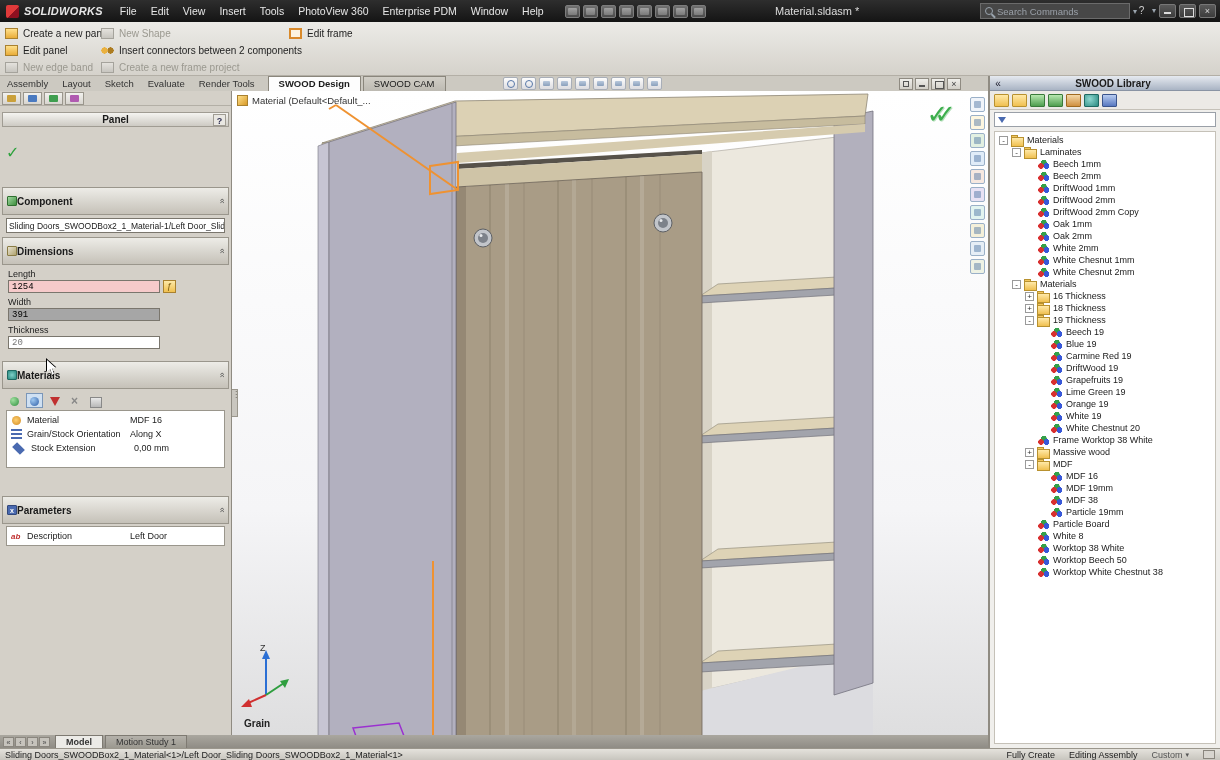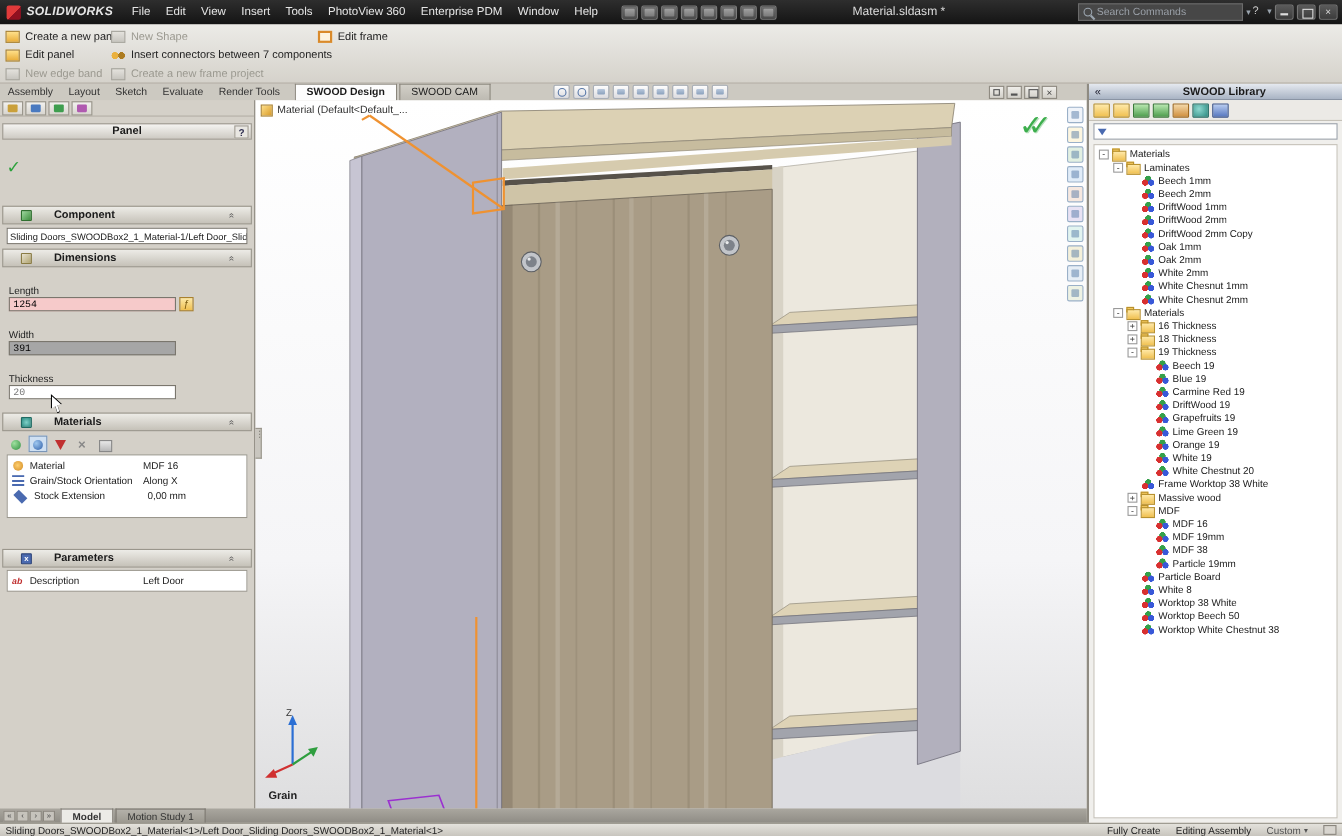"Insert connectors between 7 components" span.cmd-label { text: 7 -> 2 }
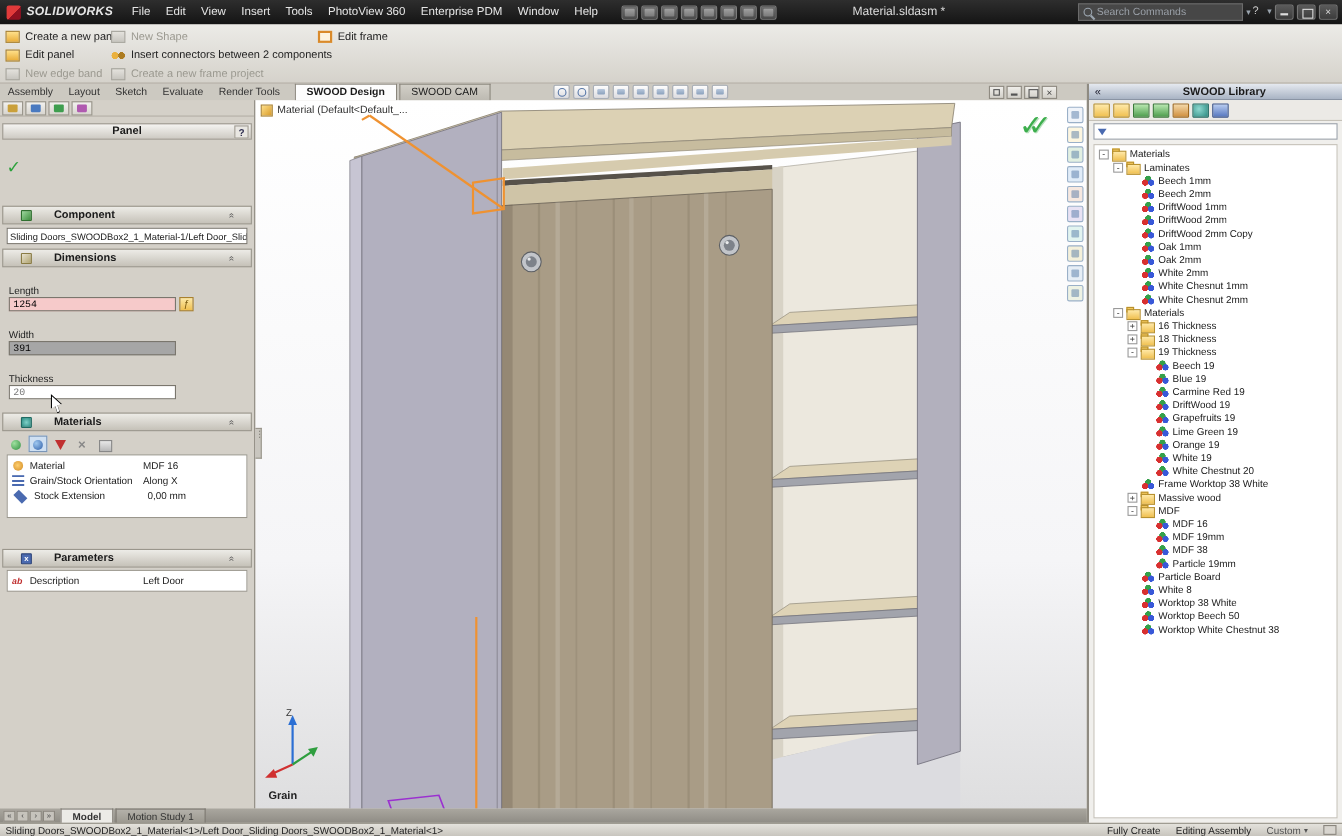"Component" .sec { gap: 20px -> 0; height: 17px -> 28px; padding: 0 16px -> 0 4px }
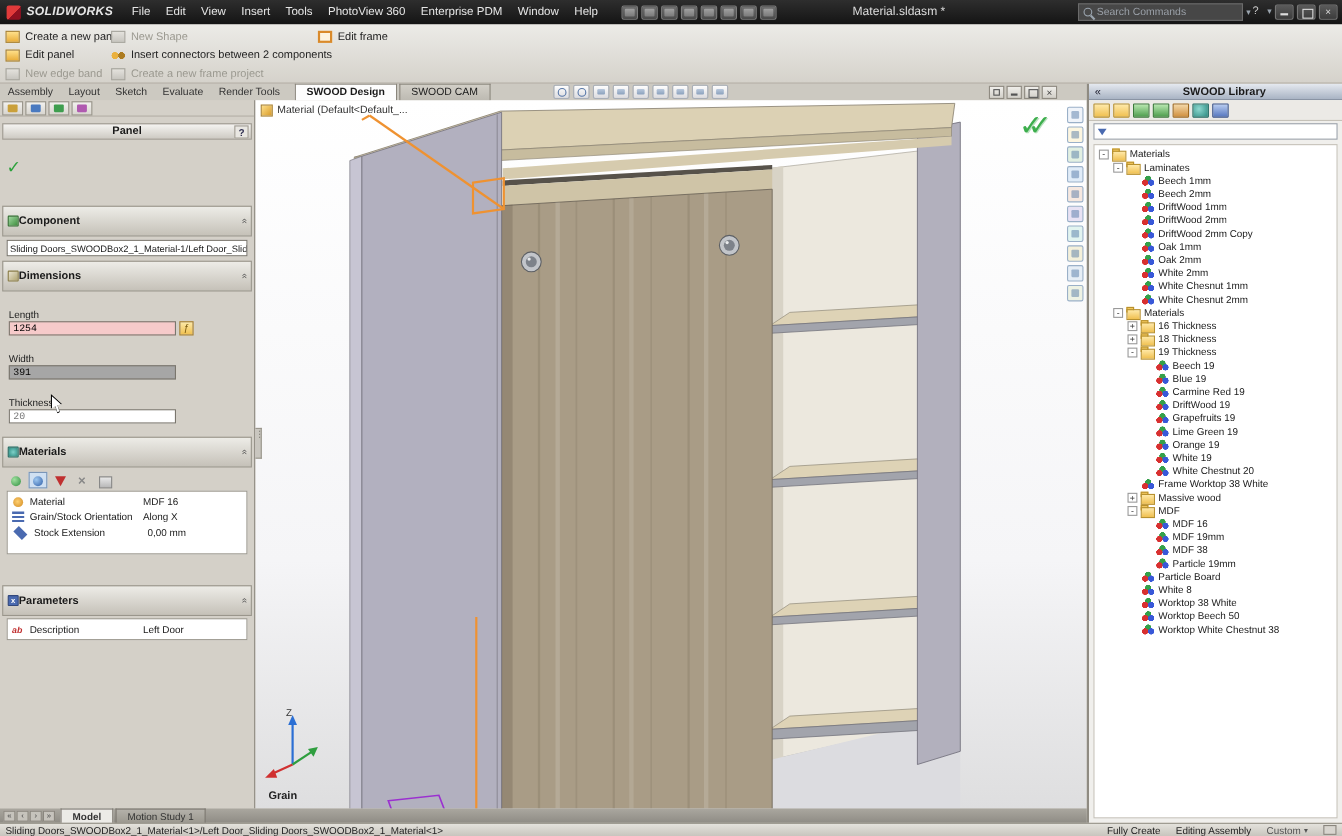"Length" .pm-label { margin: 16px 8px 1px -> 4px 8px 1px }
